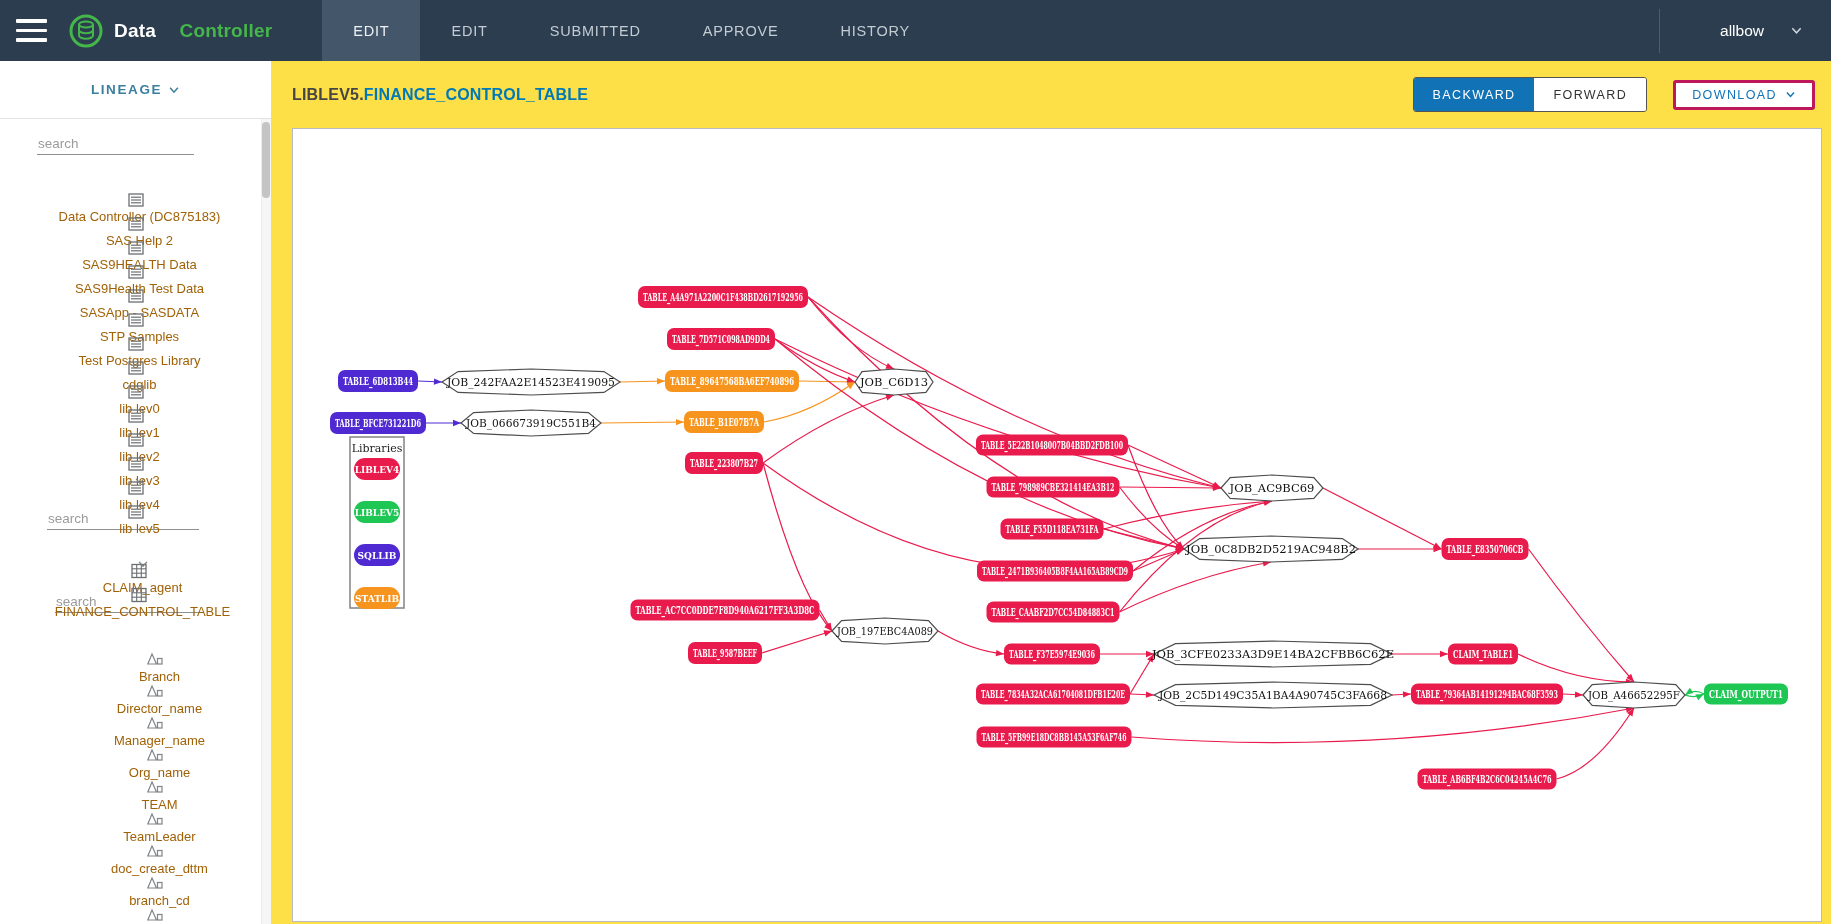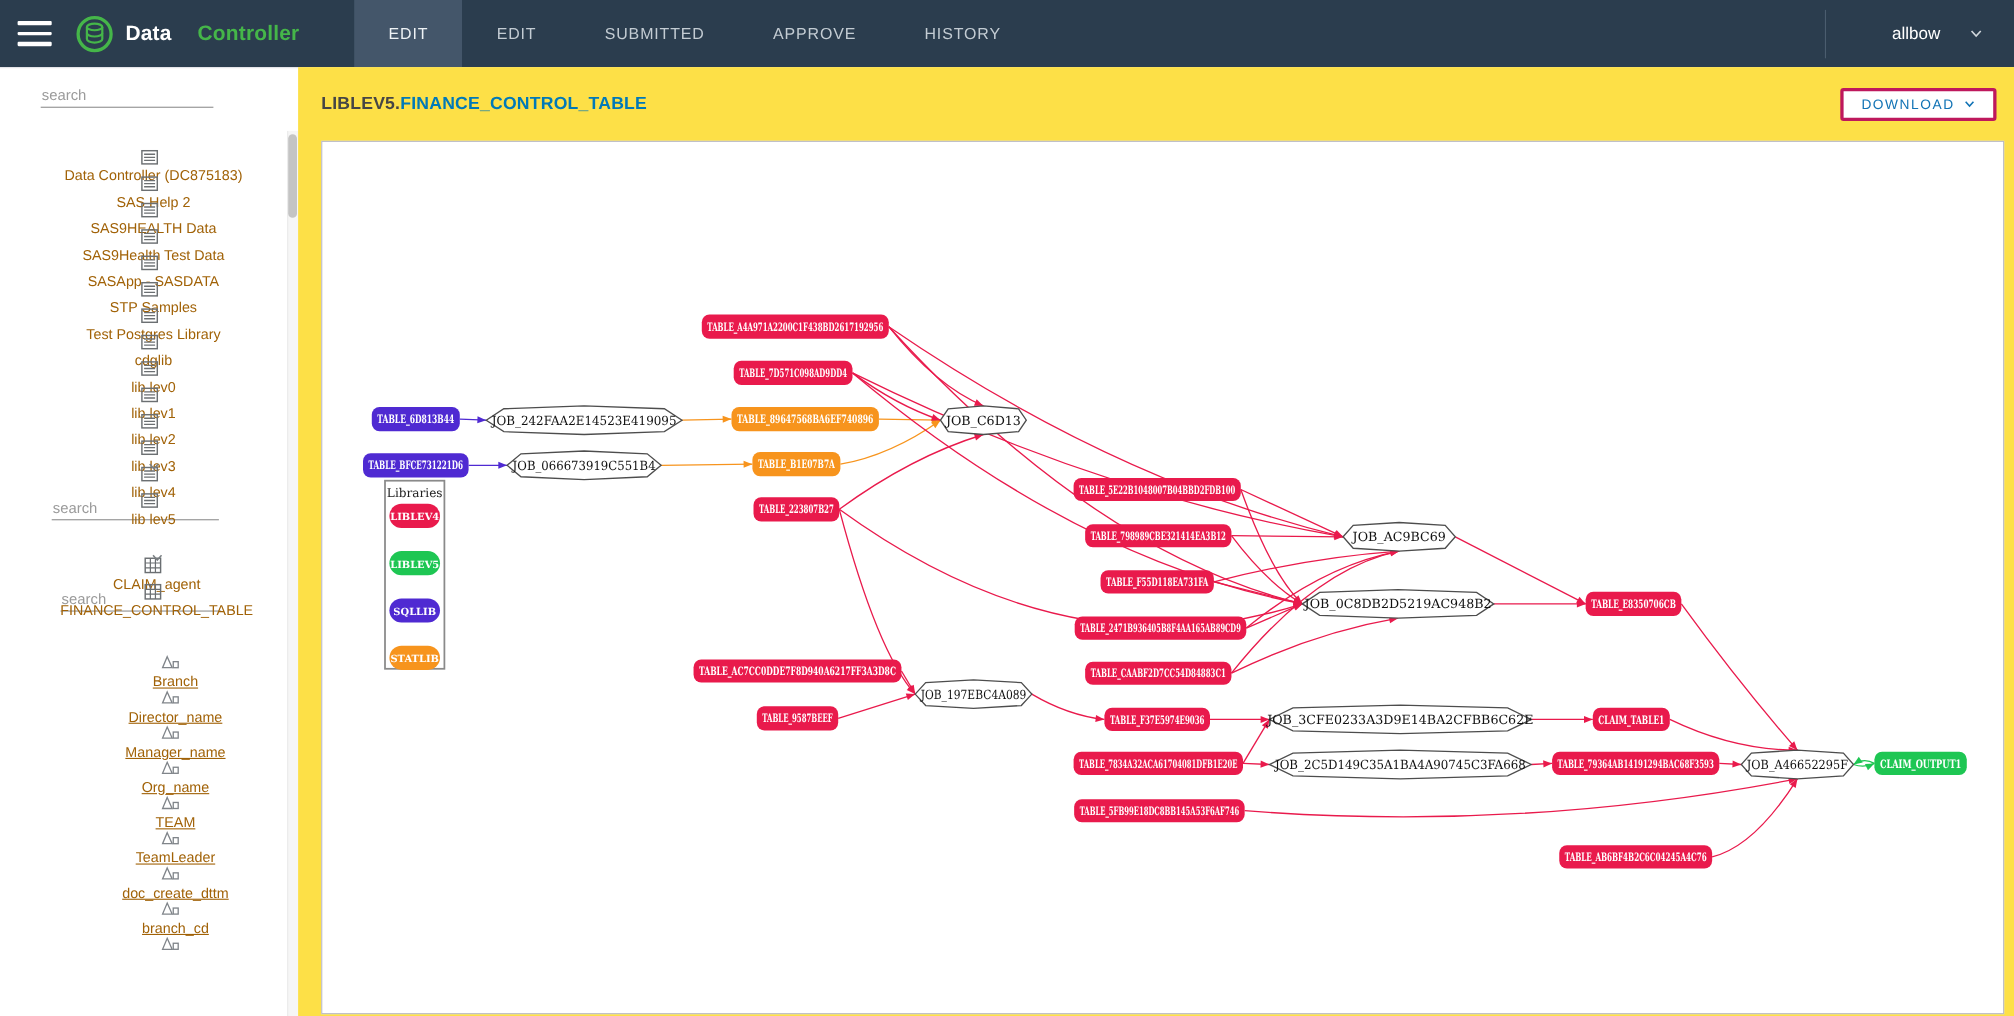"LINEAGE" div.lineage { html: none -> <div> <span>LINEAGE</span> <svg> <path></path> </svg> </div> }
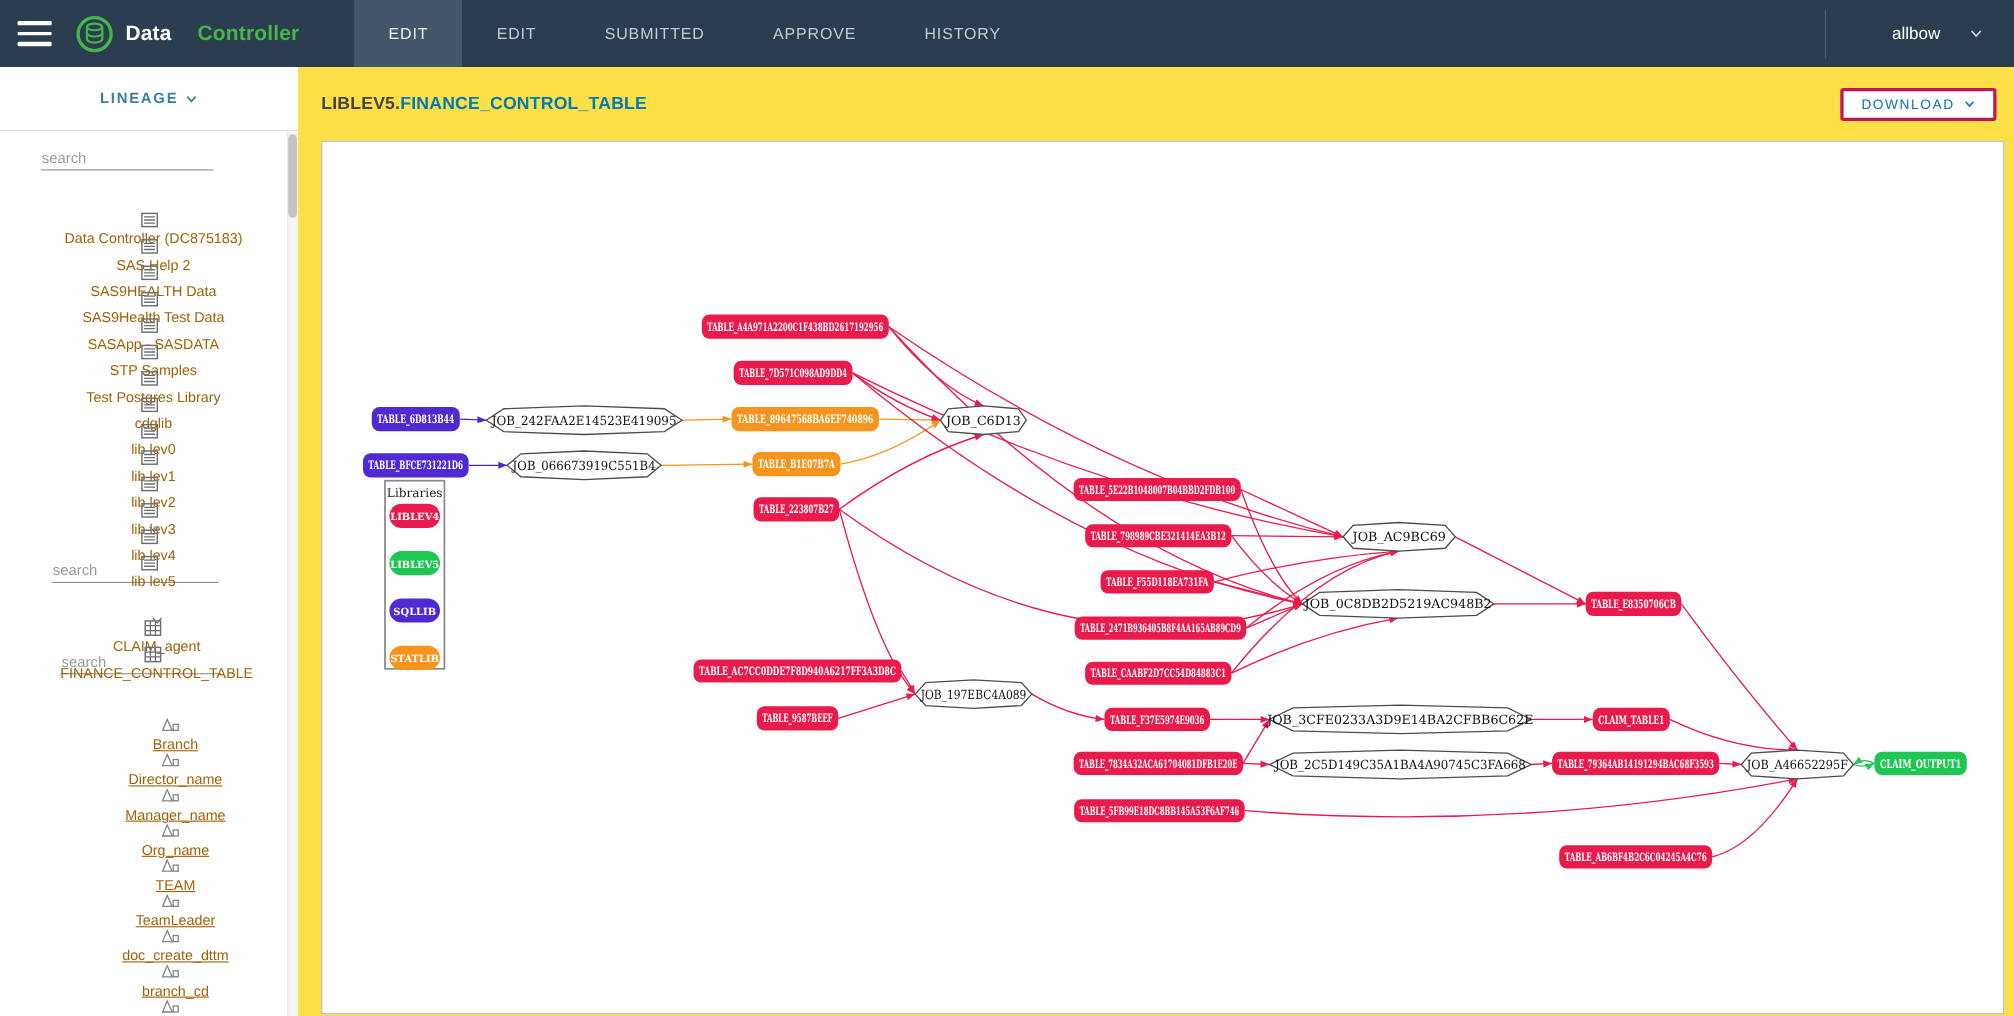"BACKWARD" div.btn-group { html: none -> <div> <button>BACKWARD</button> <button>FORWARD</button> </div> }
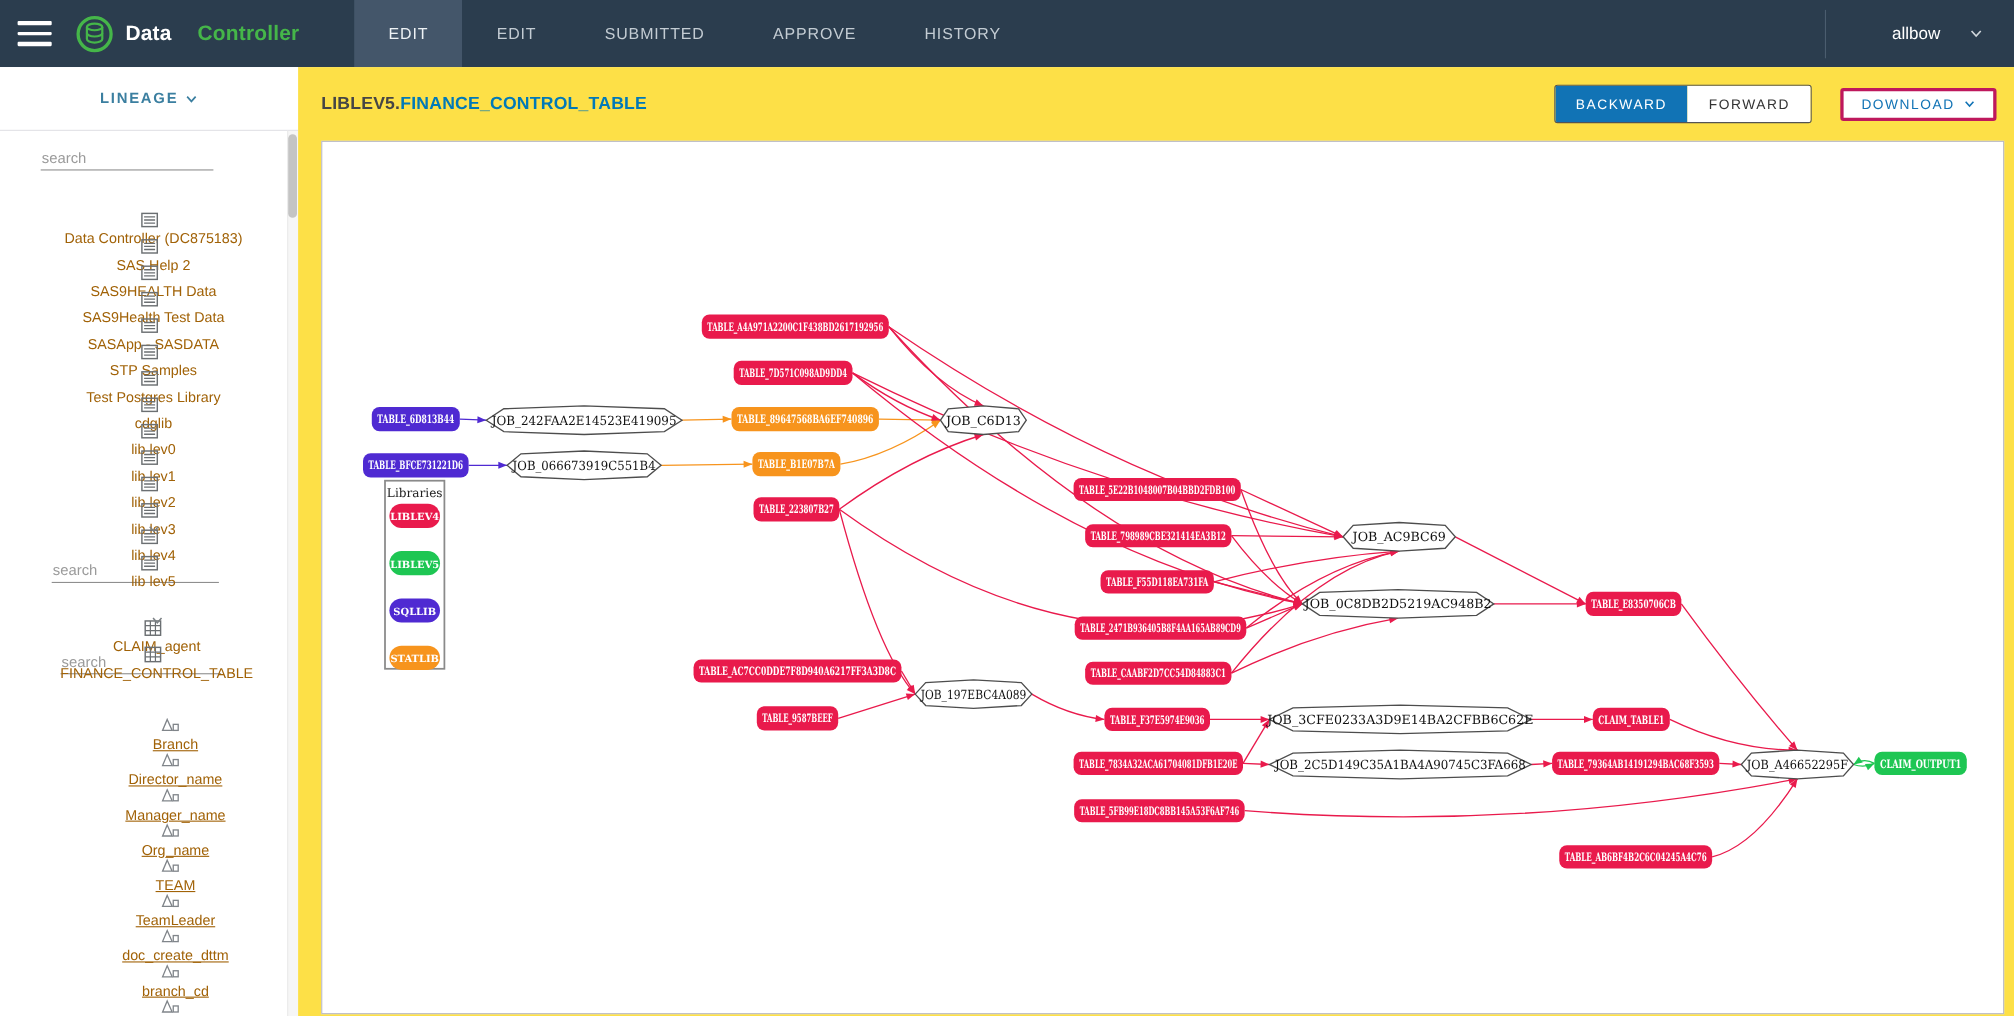"Branch" .col-row { text-decoration: underline -> none }
